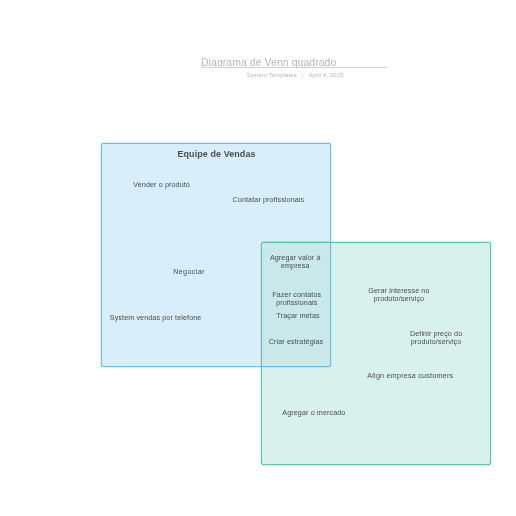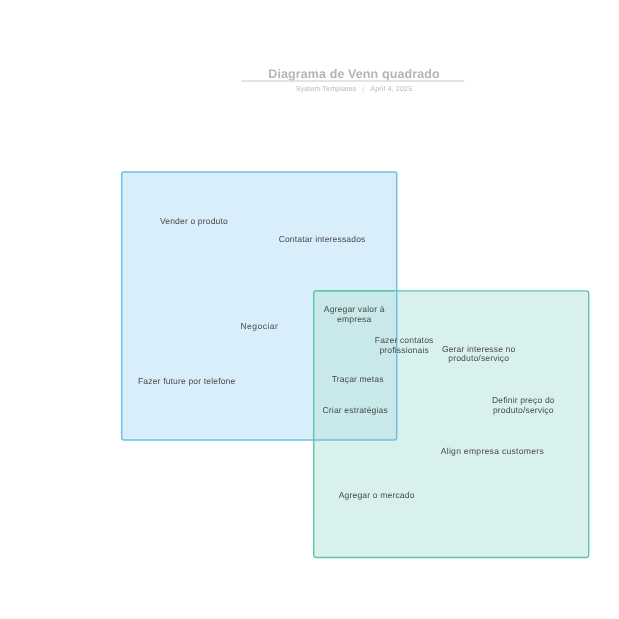"Diagrama de Venn quadrado" .hdr-title { font-weight: bold -> normal; text-align: center -> none }
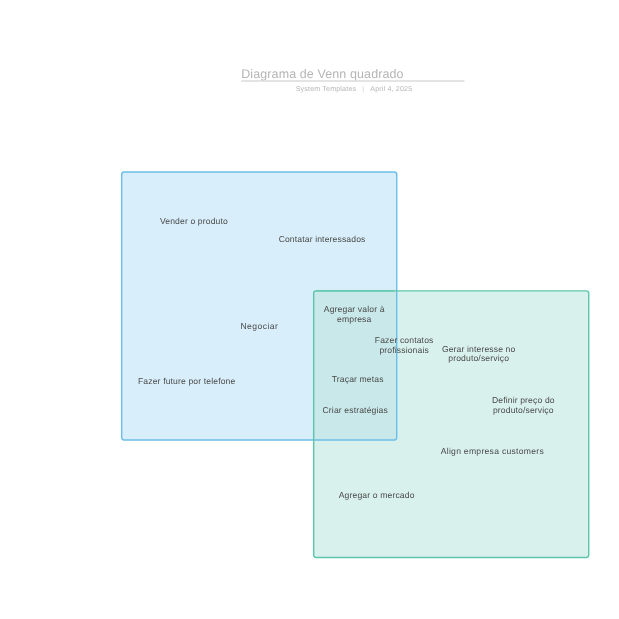"Equipe de Vendas" div.box-title { html: none -> <div>Equipe de Vendas</div> }
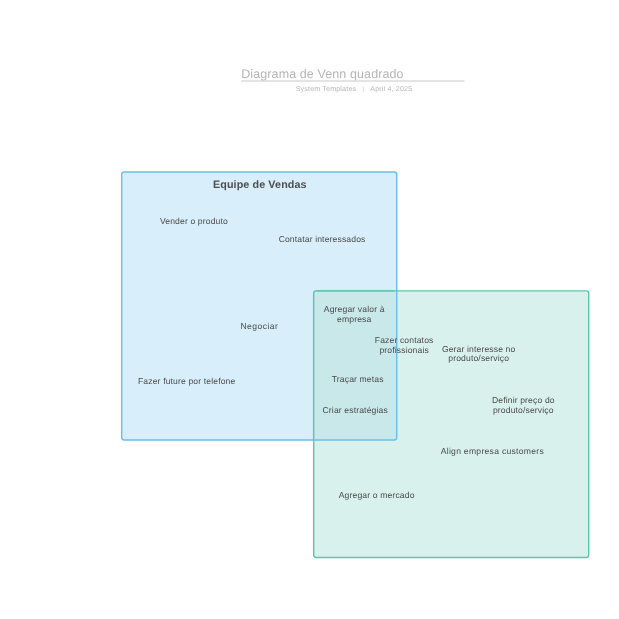"Contatar interessados" div.lbl { text: interessados -> profissionais }
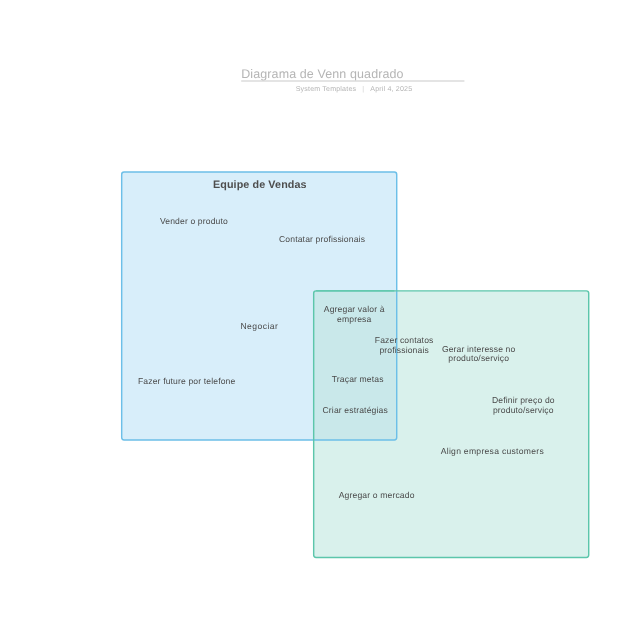"Negociar" div.lbl { left: 122px -> 134px; text-align: right -> none }
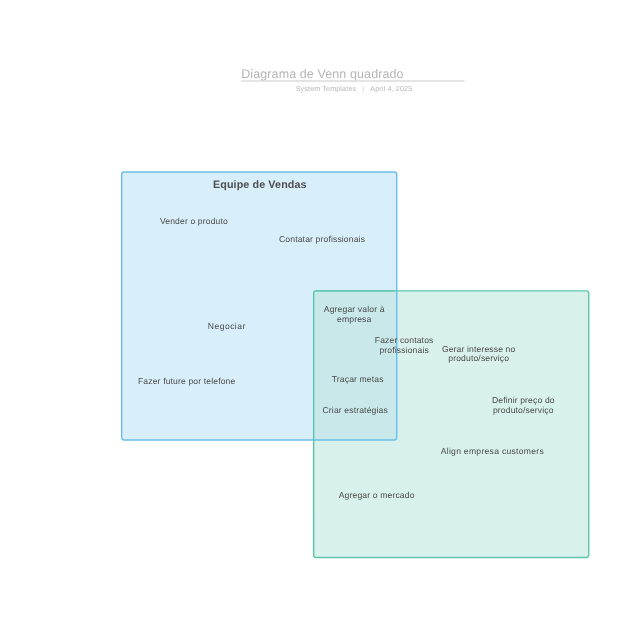"Fazer contatos profissionais" div.lbl { margin-left: 40px -> none; top: 280px -> 291px }
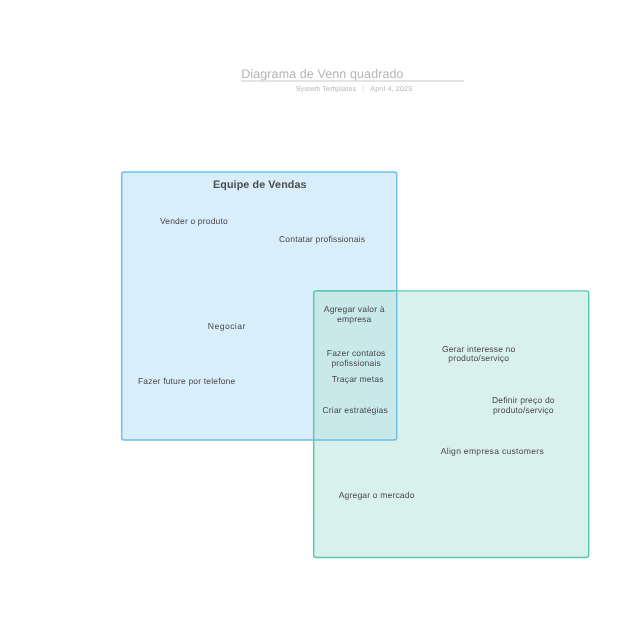"Fazer future por telefone" div.lbl { text: Fazer future -> System vendas }
